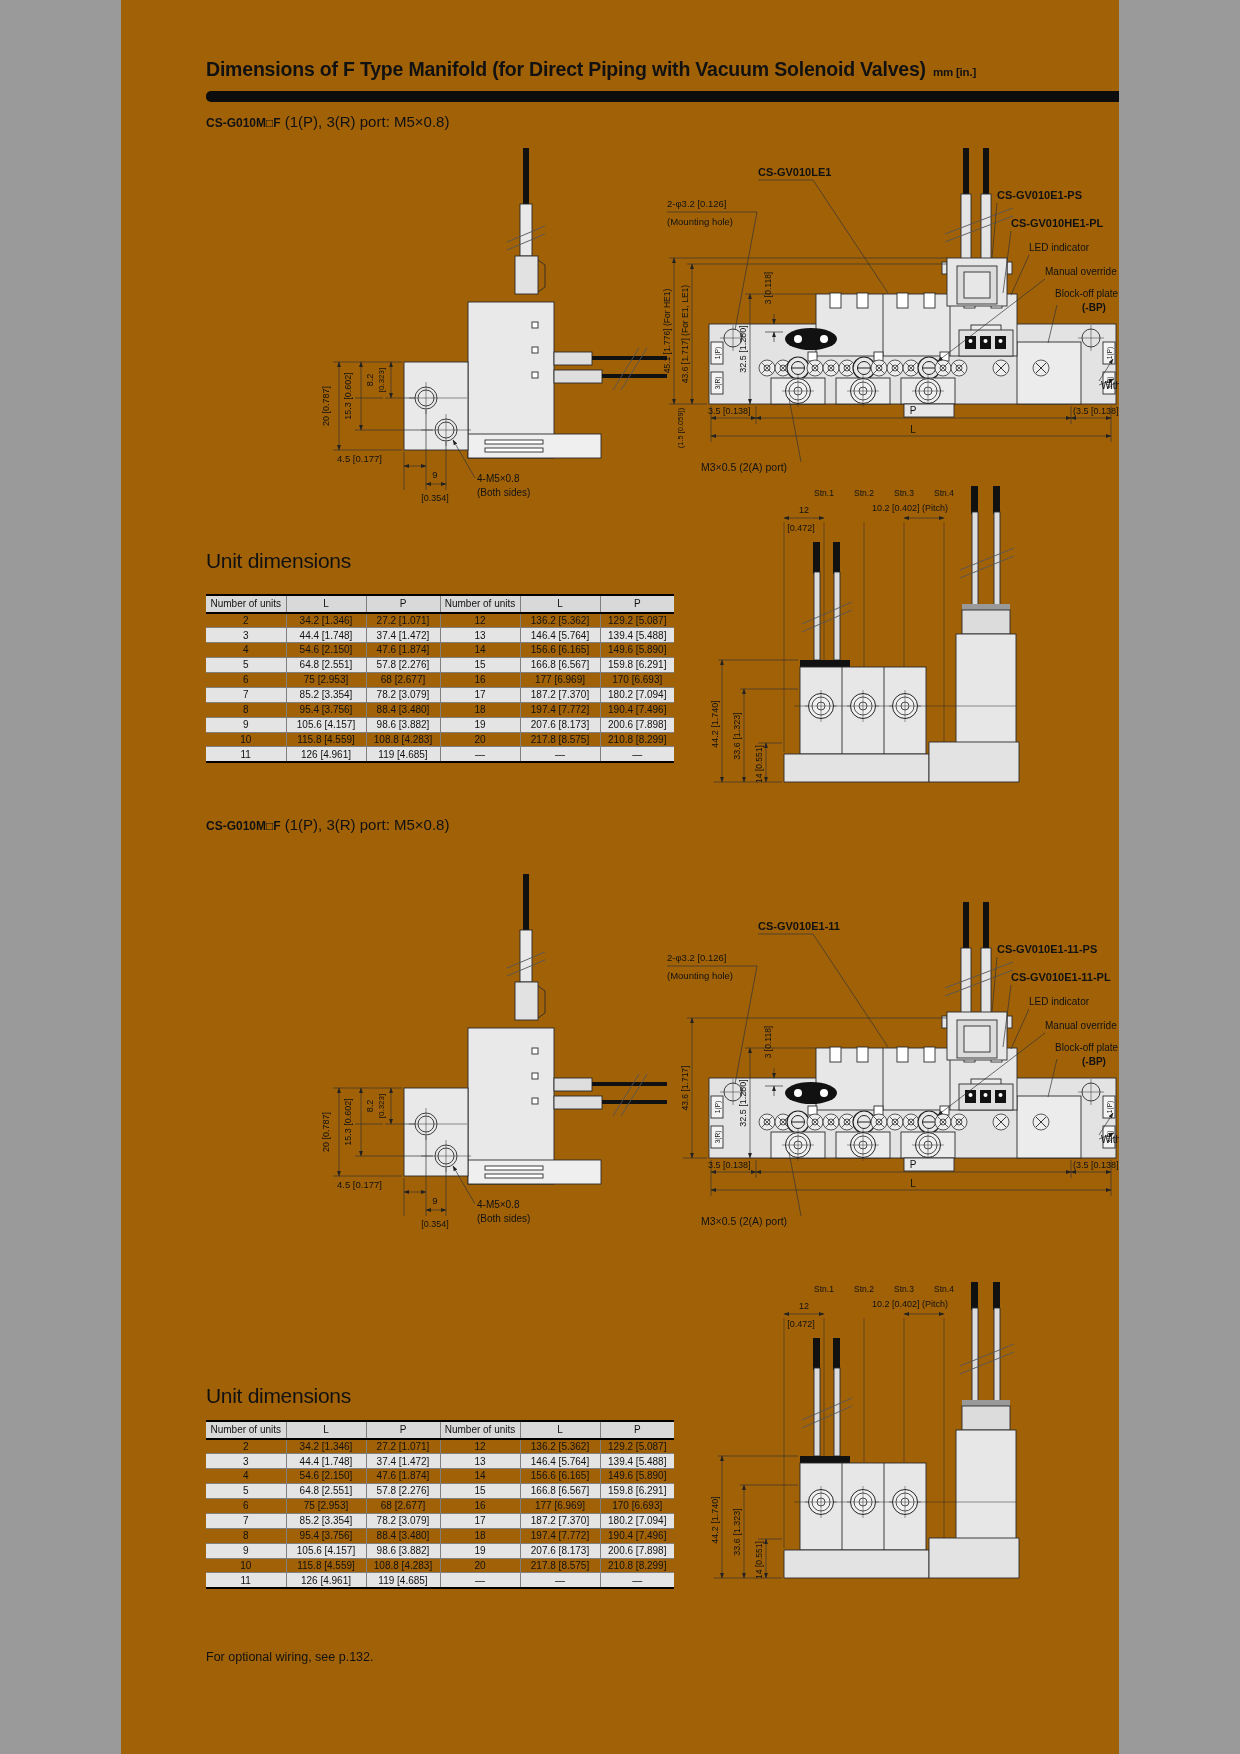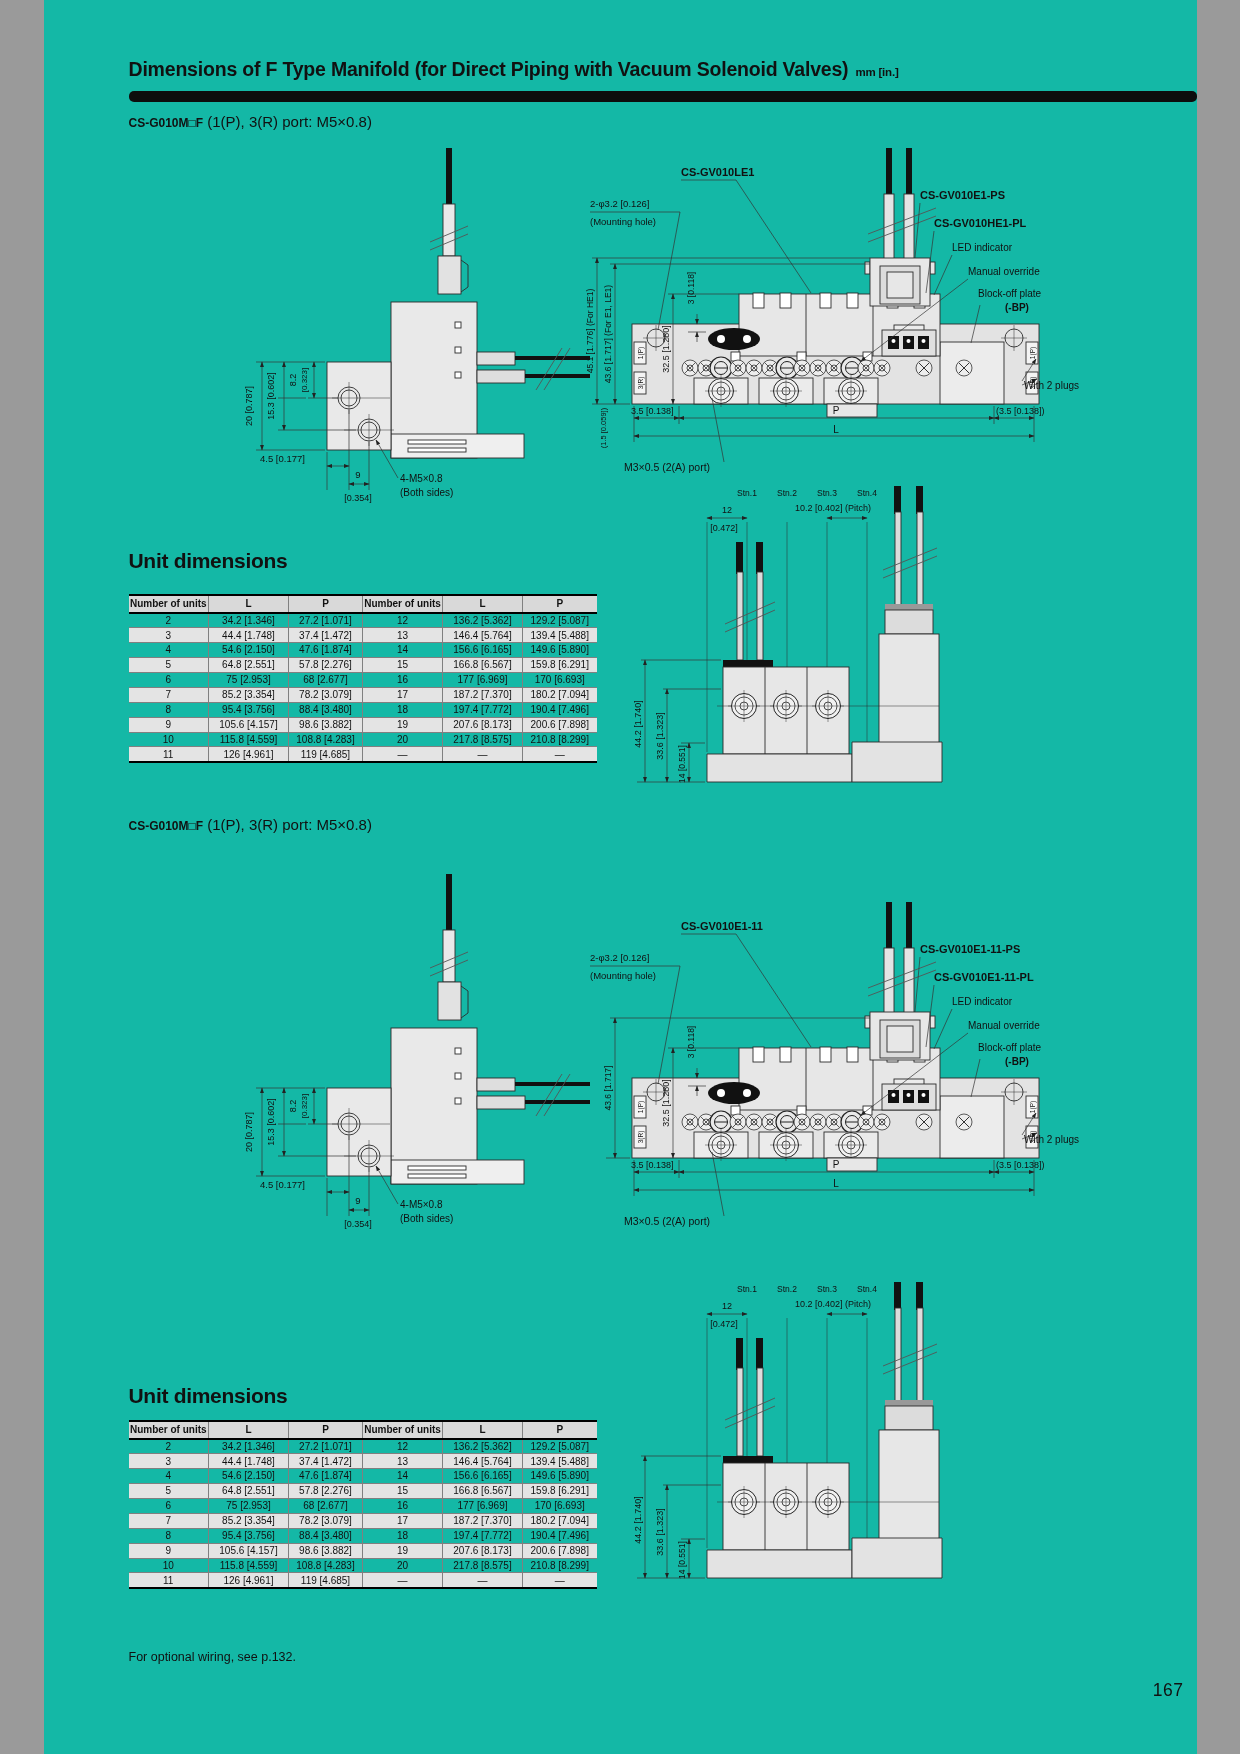"Dimensions of F Type Manifold" .page { background: #14b8a6 -> #a16207; width: 1153px -> 998px }
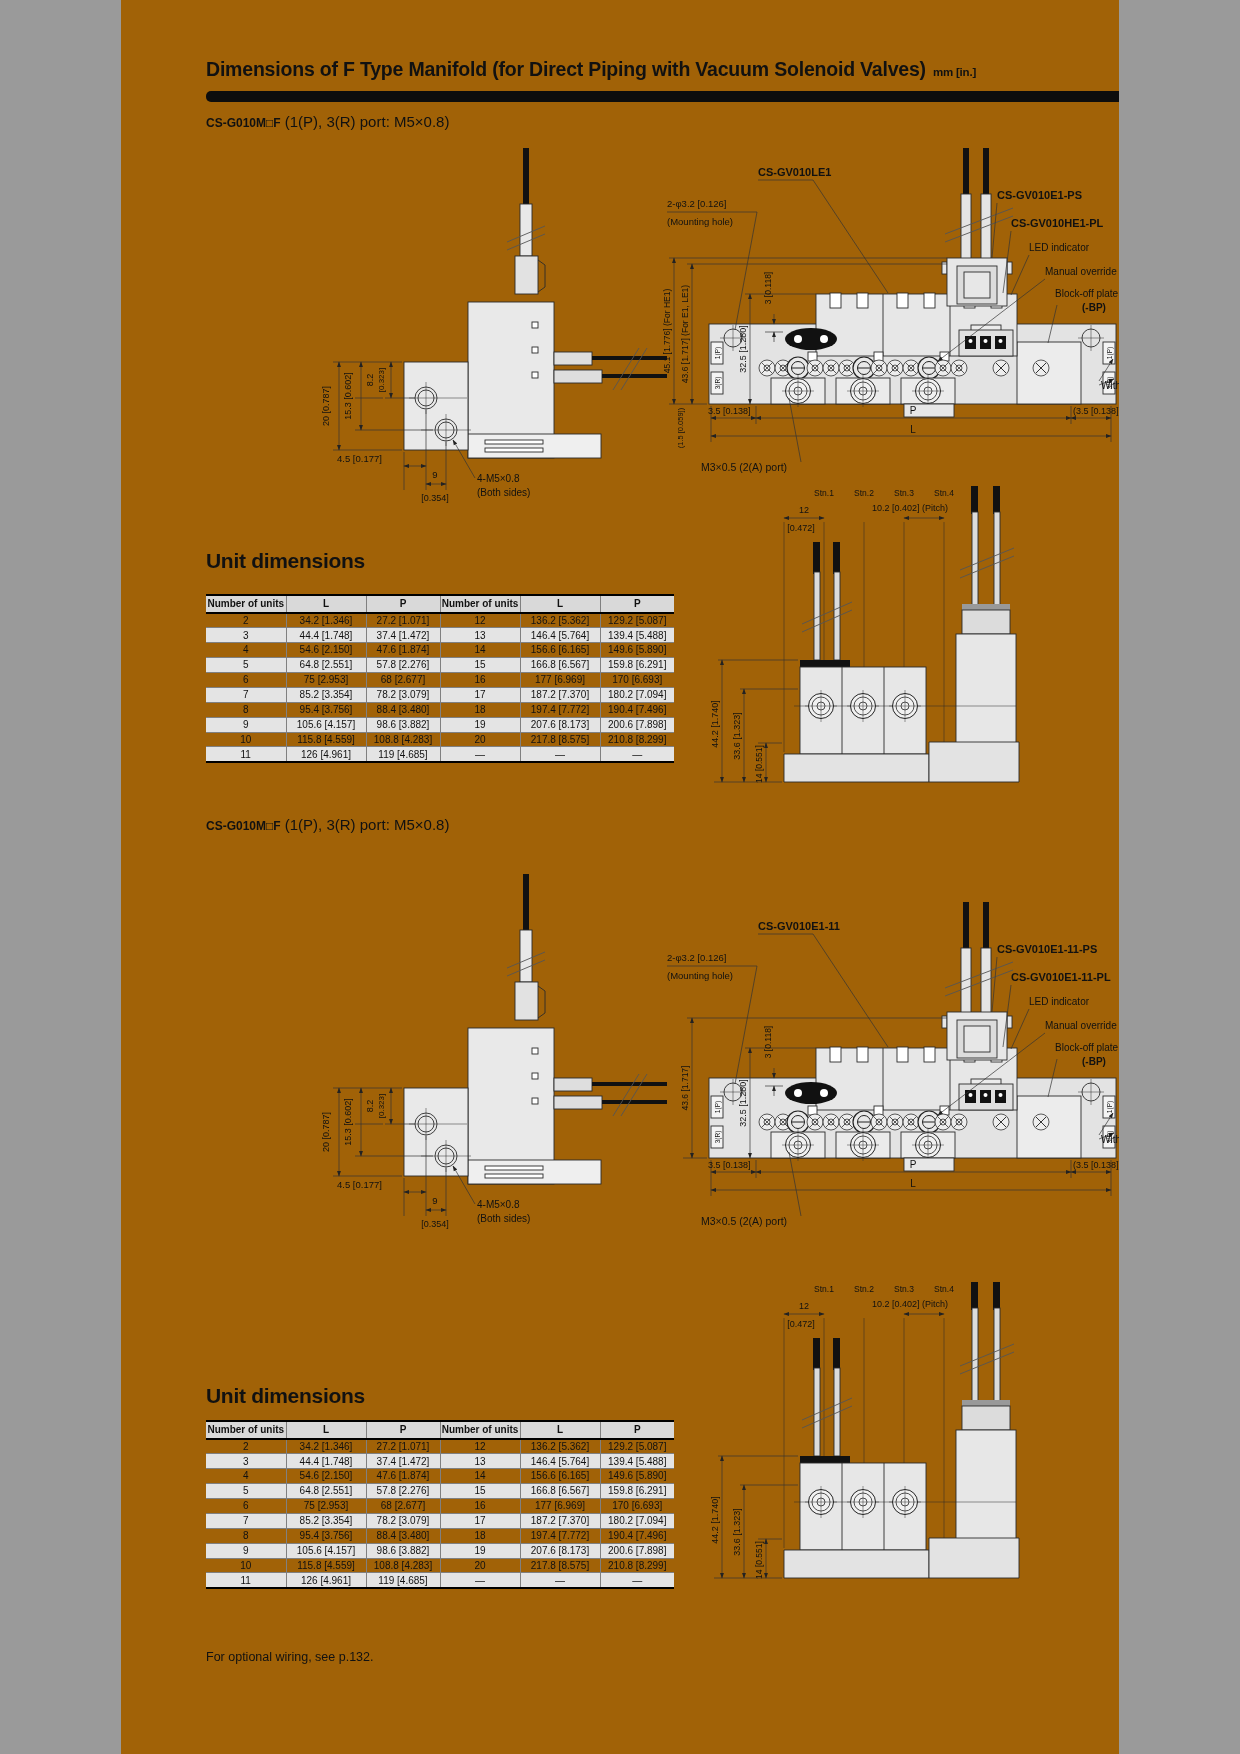"Unit dimensions" .unitdim { font-weight: bold -> normal }
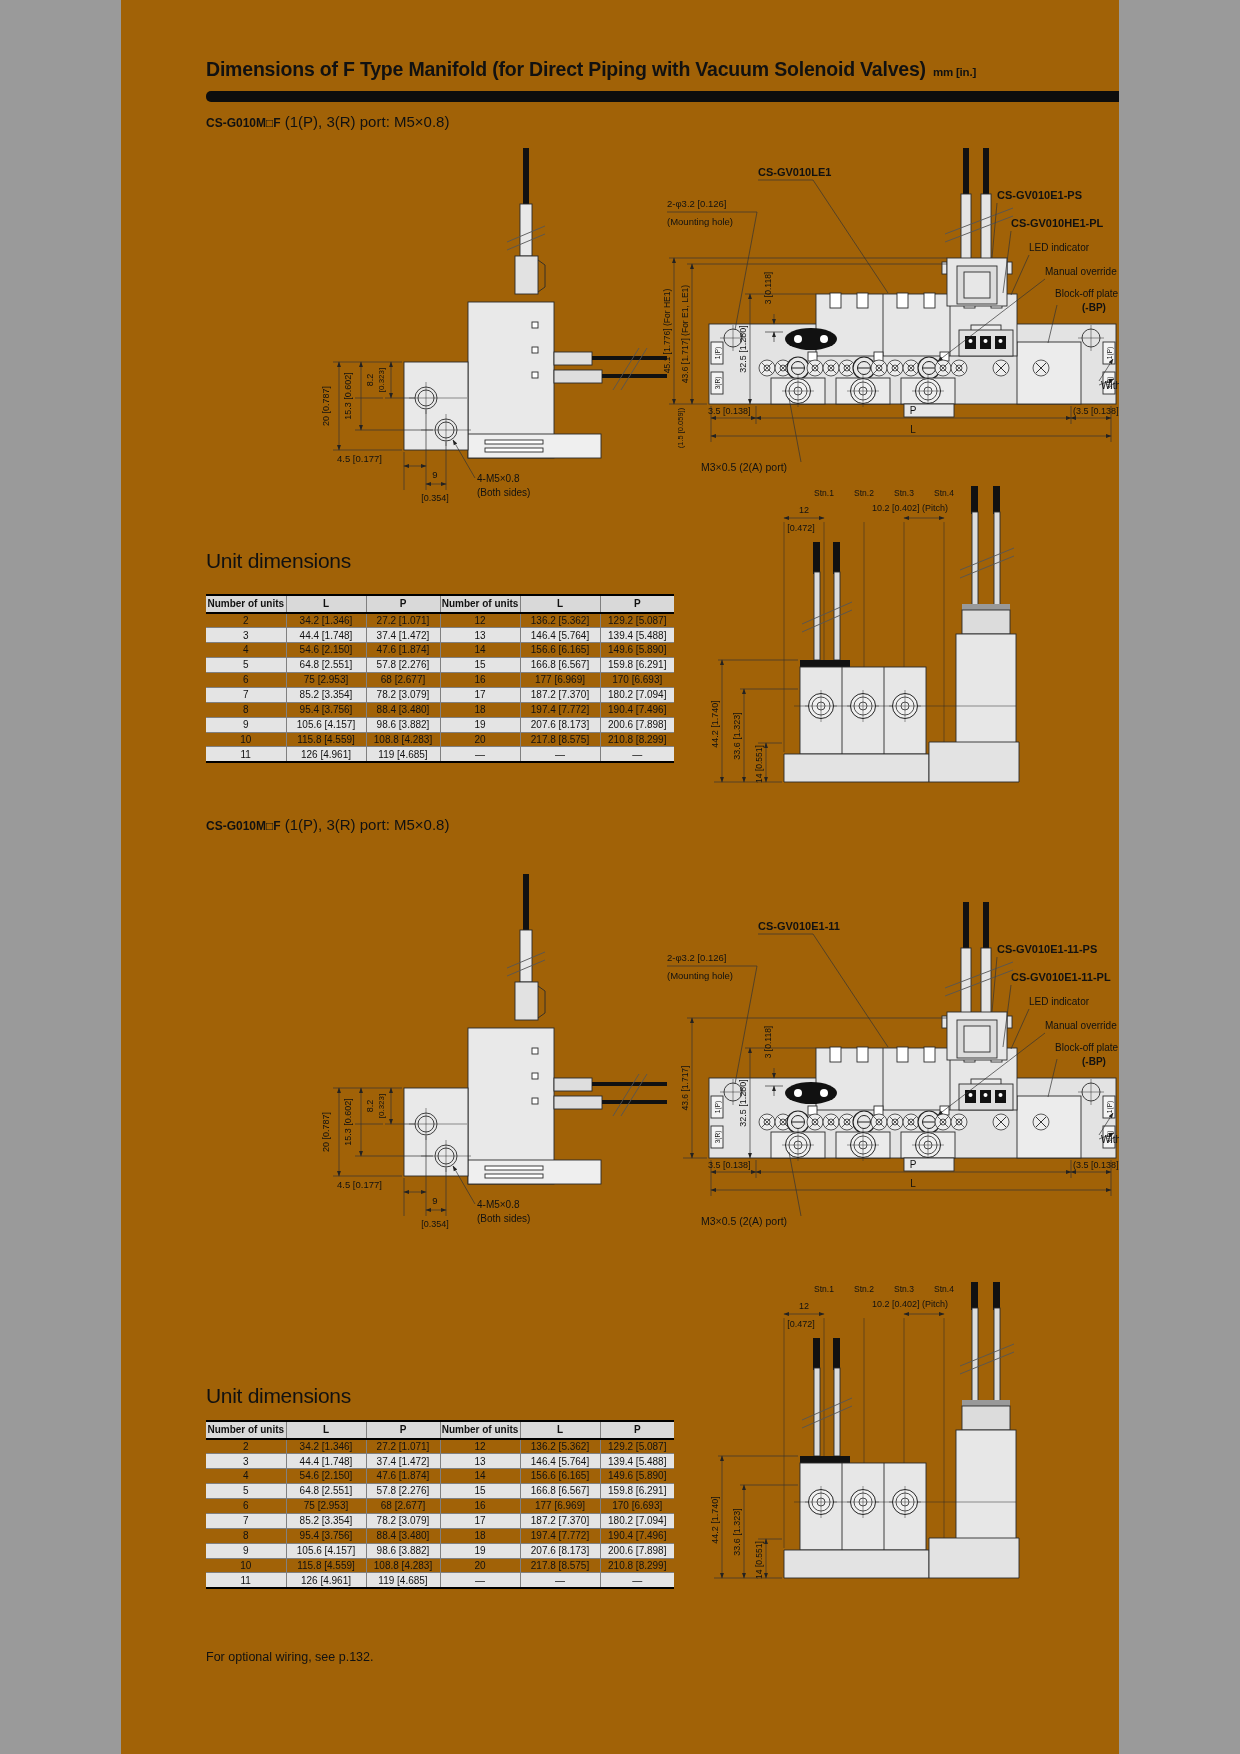"Number of units" table.dims th { font-weight: bold -> normal }
